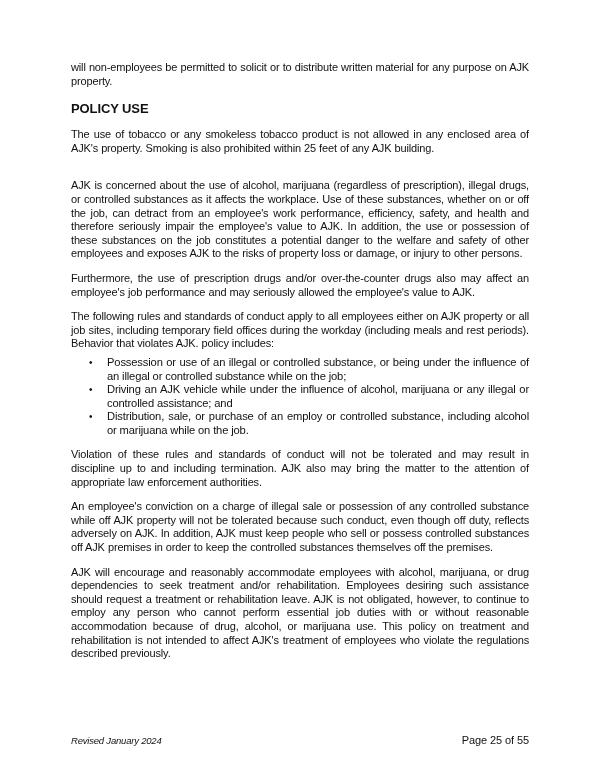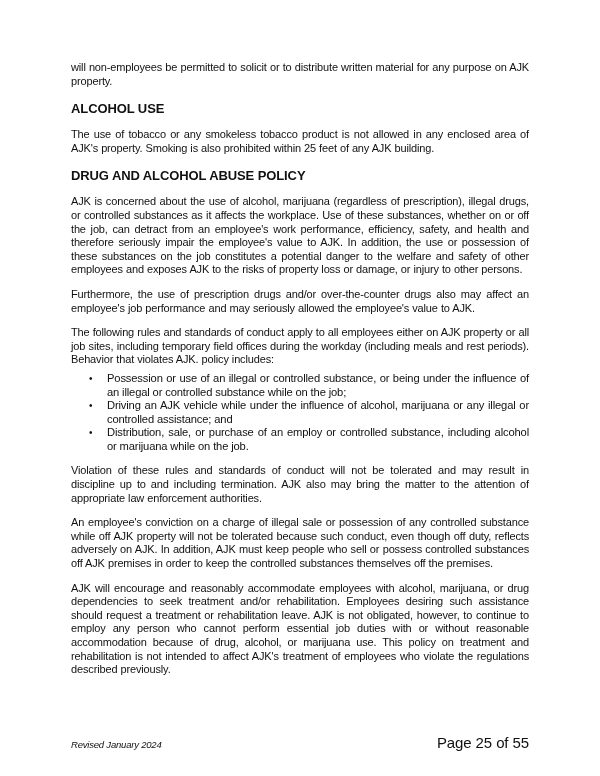"ALCOHOL USE" h2 { text: ALCOHOL -> POLICY }
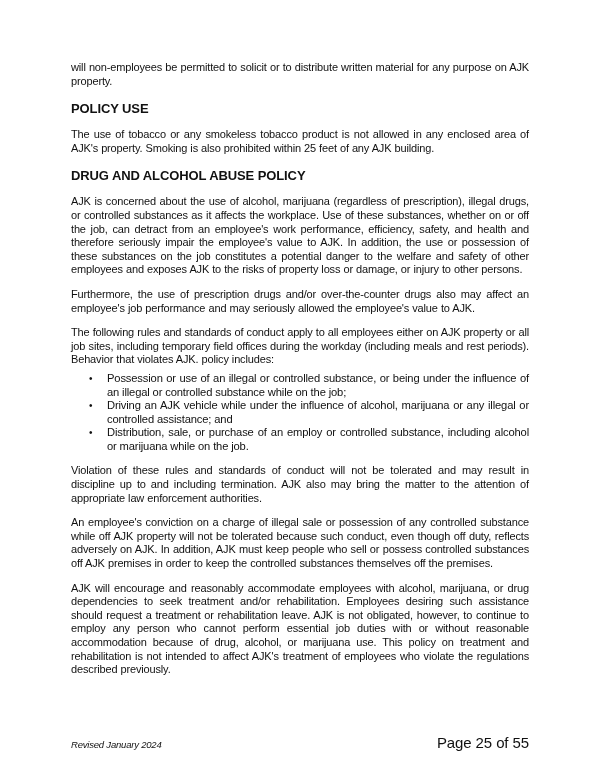"DRUG AND ALCOHOL ABUSE POLICY" h2 { html: <h2>DRUG AND ALCOHOL ABUSE POLICY</h2> -> none }
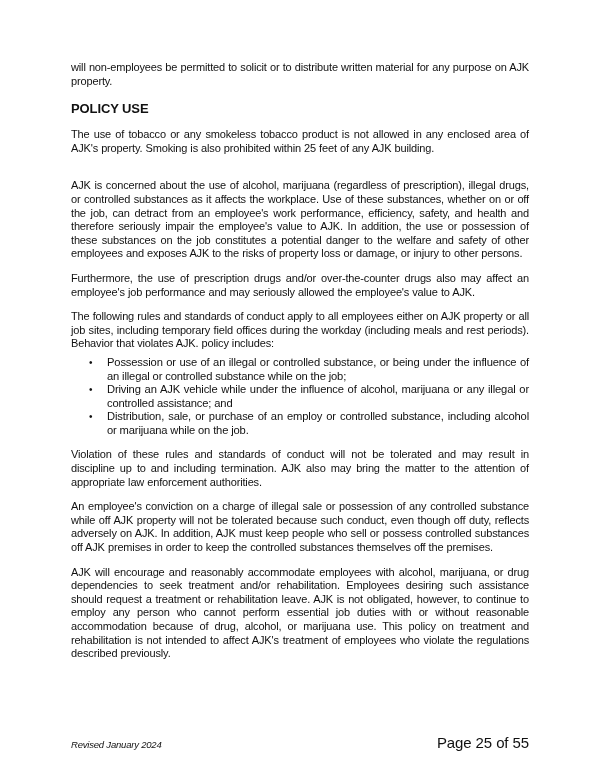"Page 25 of 55" .footer .pagenum { font-size: 15px -> 11px }
